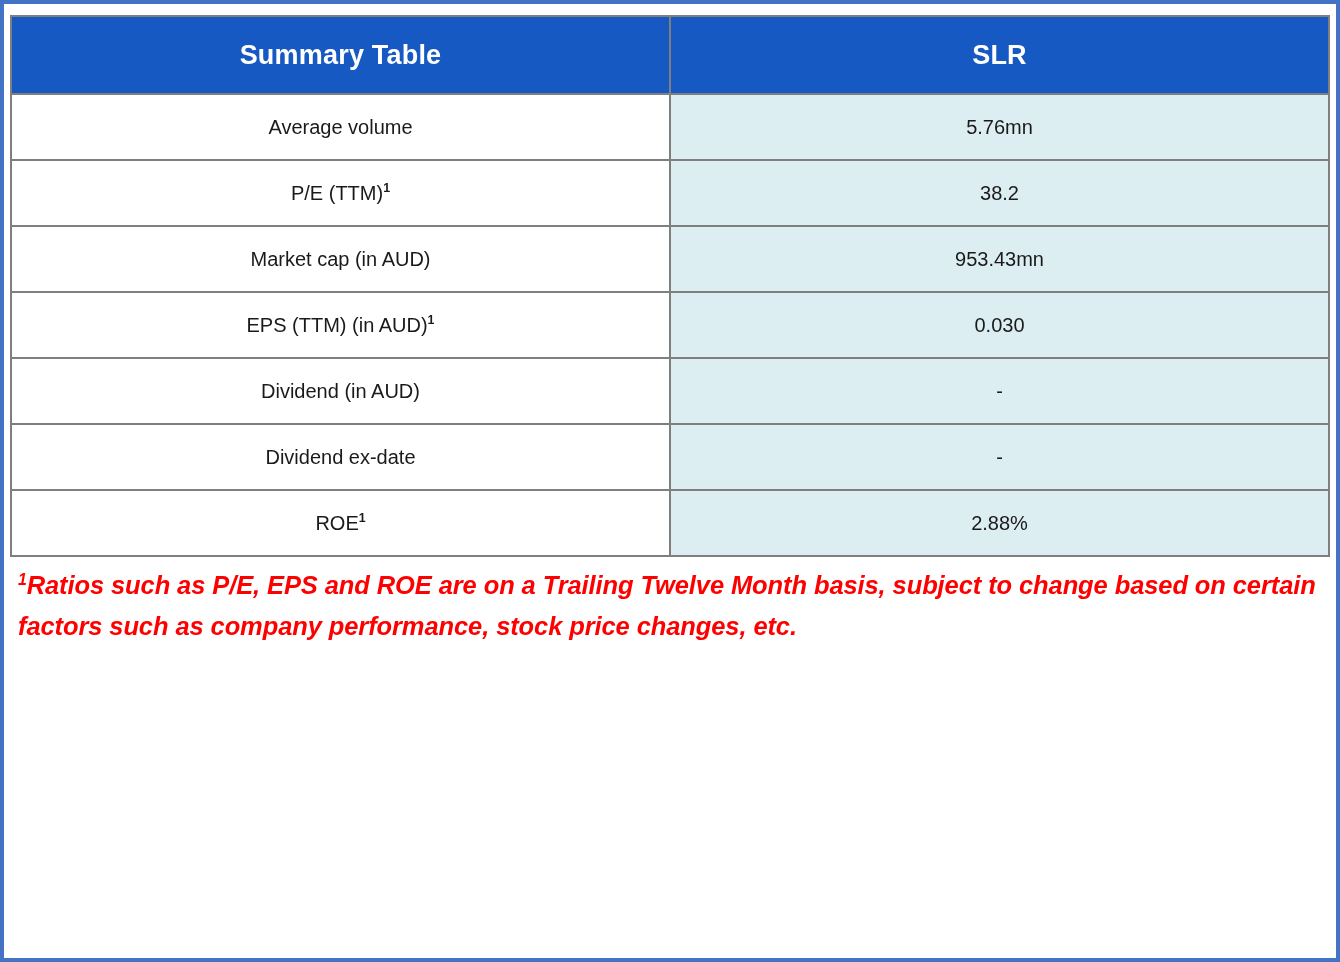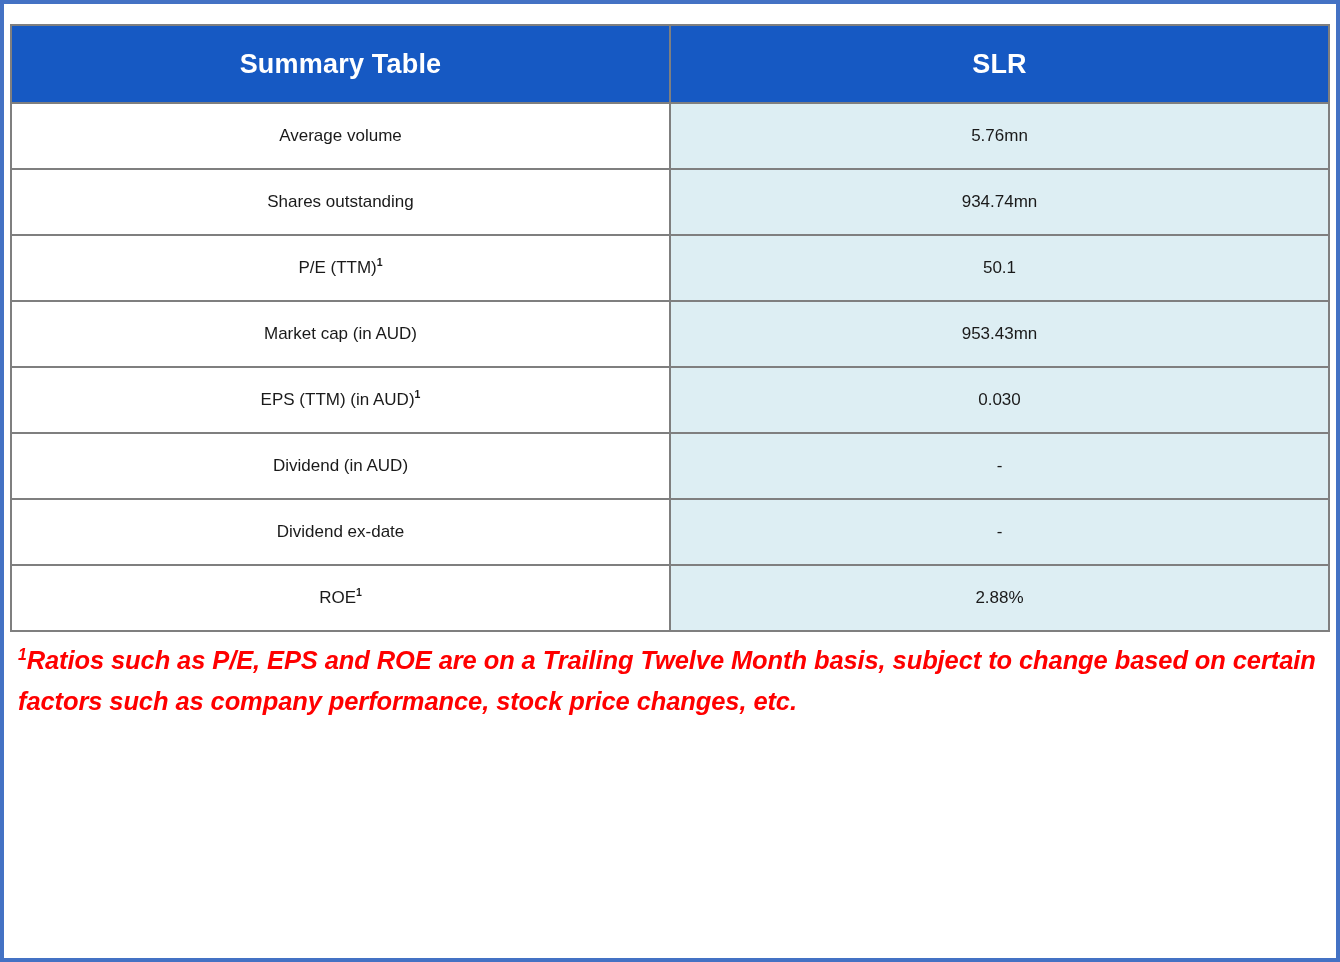"Summary Table" .inner { padding: 20px 6px 0 6px -> 11px 6px 0 6px }
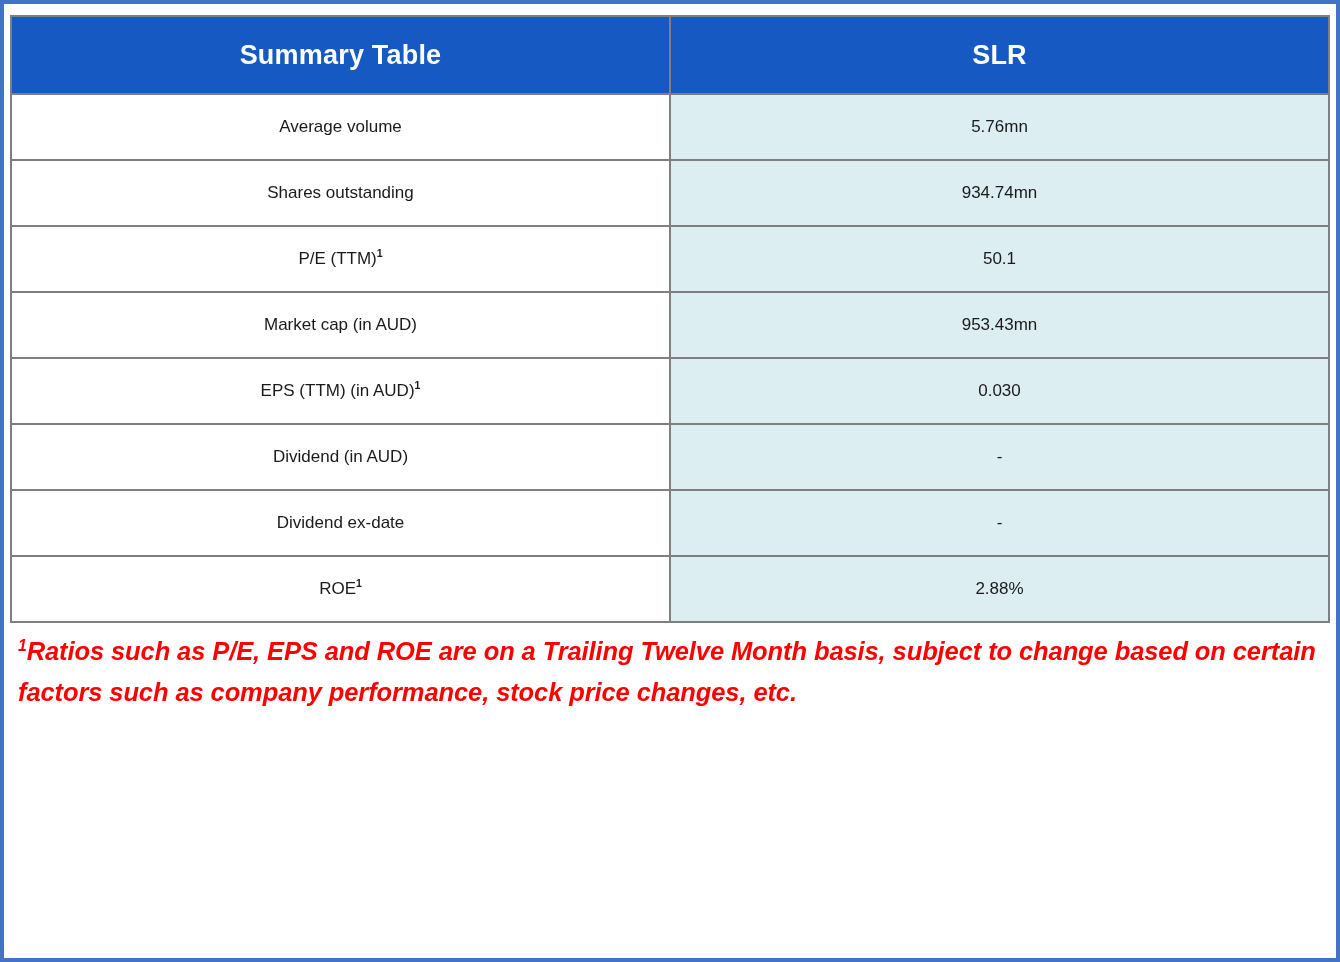"Average volume" table.summary tbody td { font-size: 17px -> 20px }
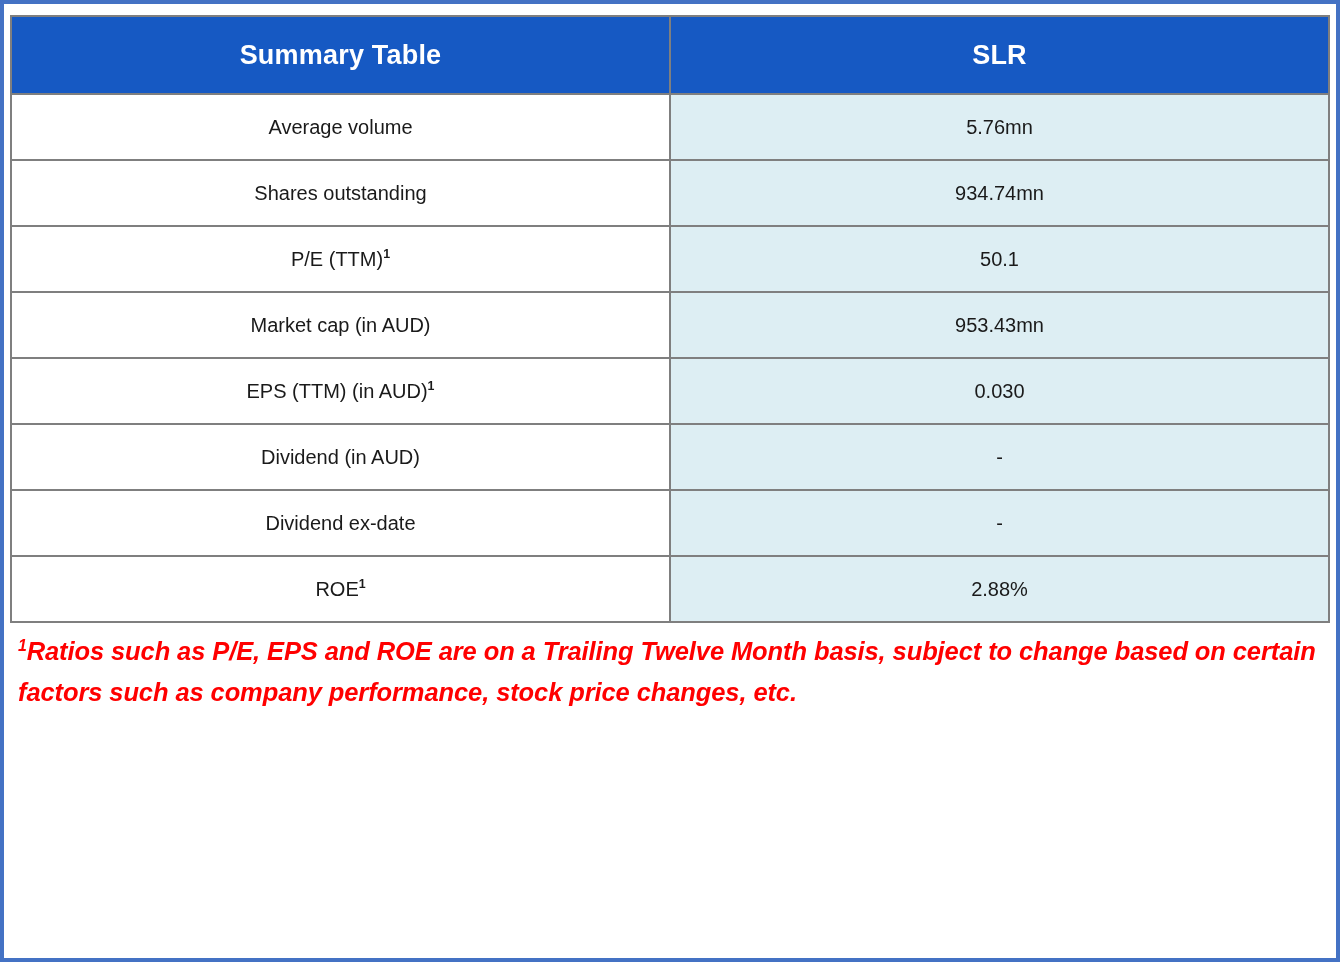"Shares outstanding" tr { html: <tr> <td><span>Shares outstanding</span></td> <td><span>934.74mn</span></td> </tr> -> none }
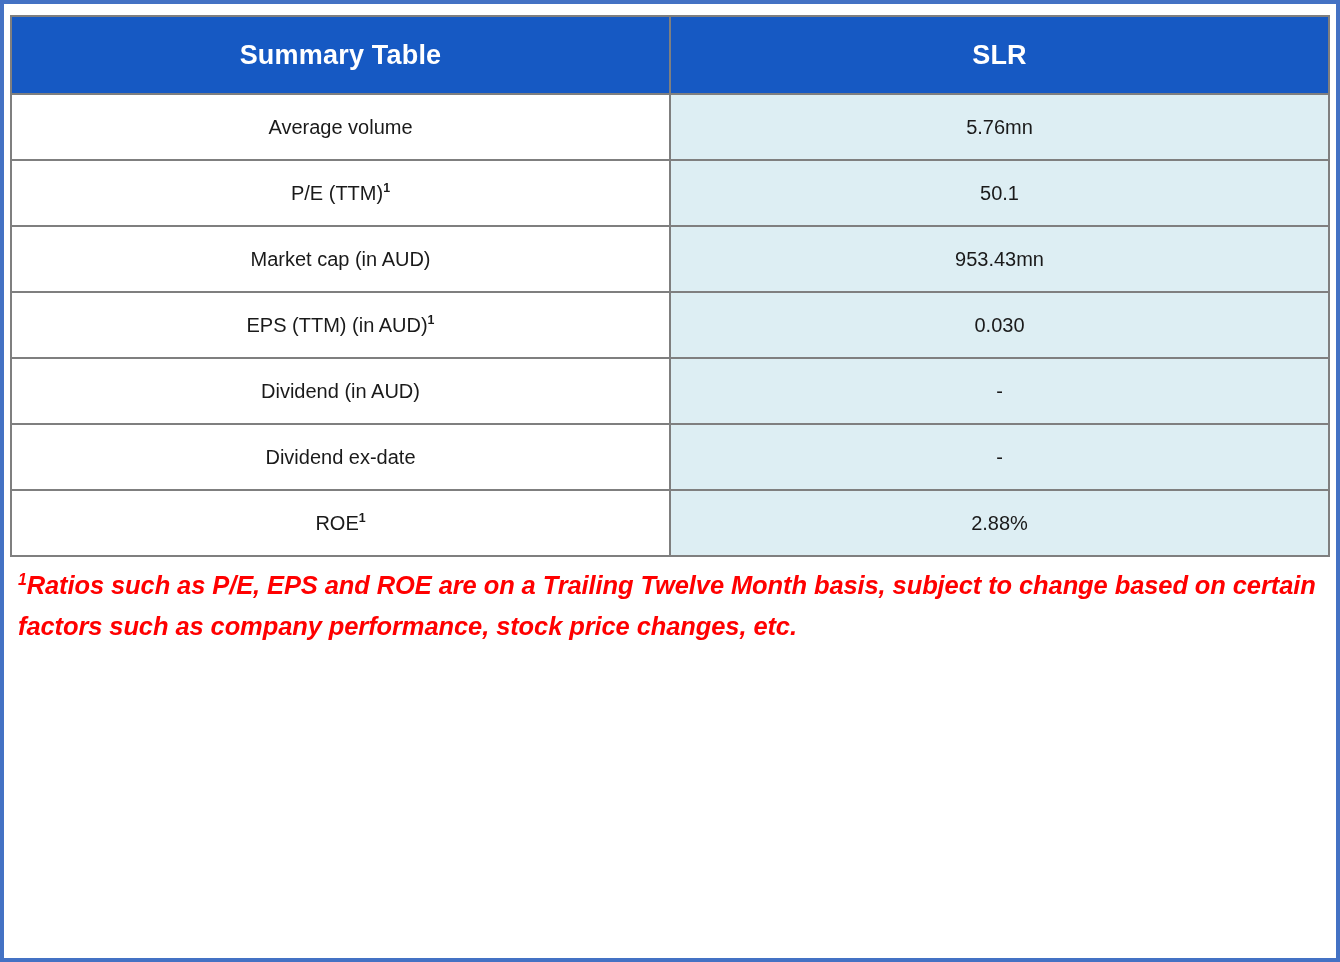"50.1" span { text: 50.1 -> 38.2 }
